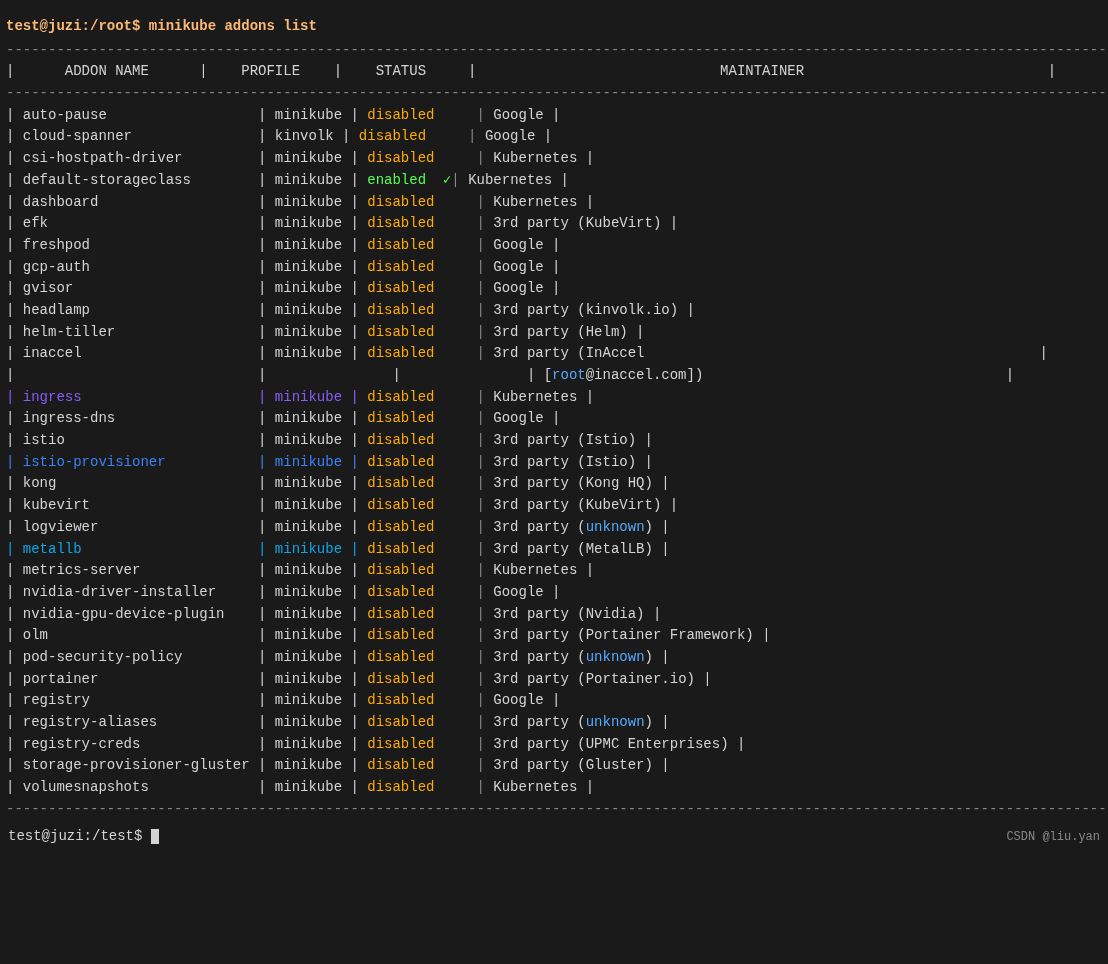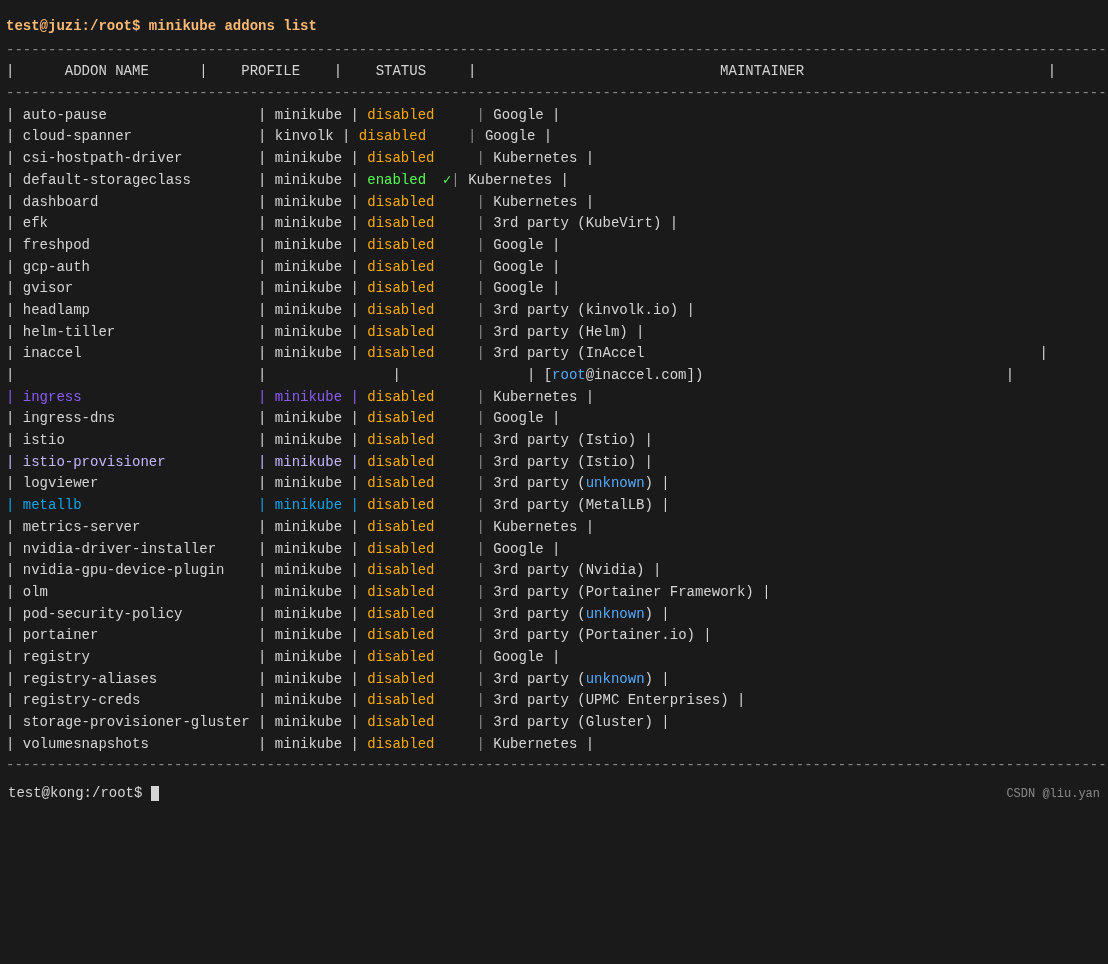"| istio-provisioner | minikube |" span { color: #c4b5fd -> #3b82f6 }
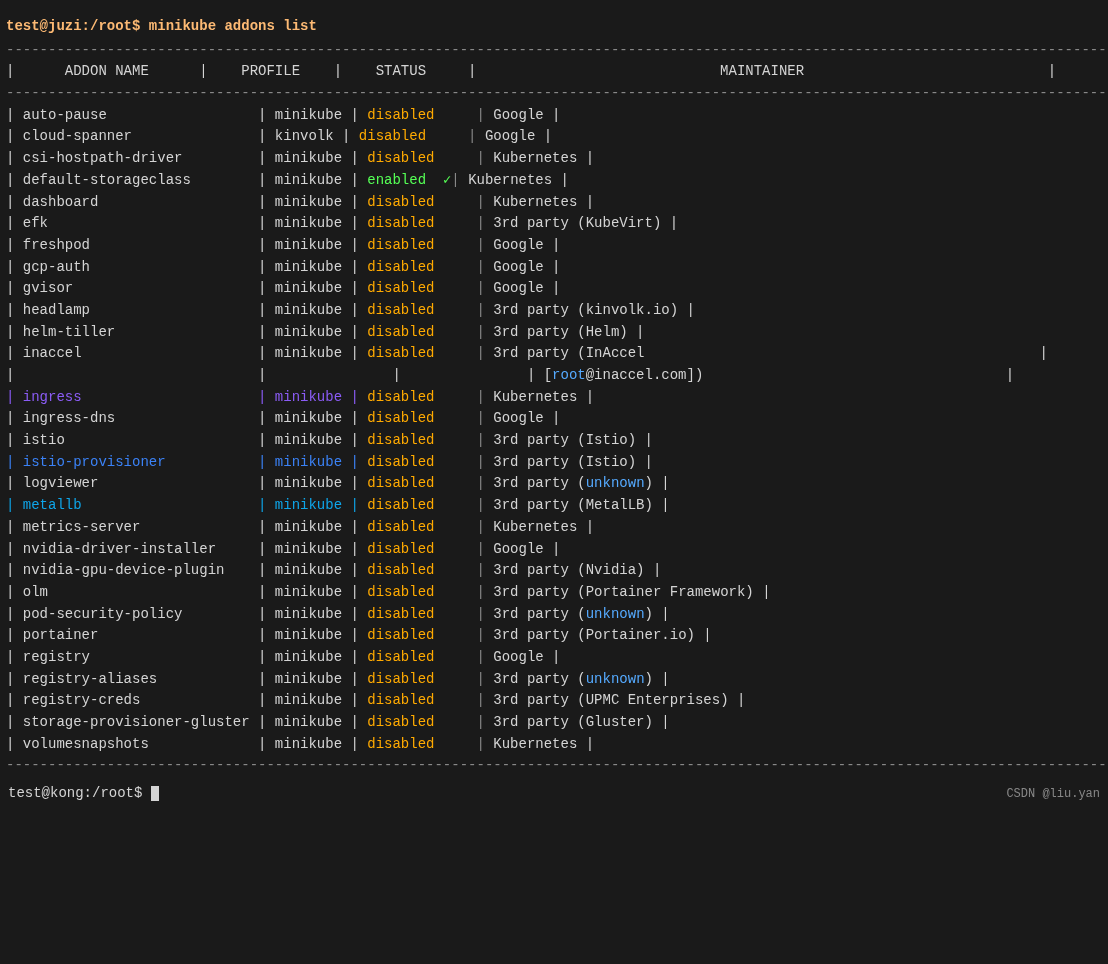"| kong | minikube |" div.row { html: none -> <div><span>| kong | minikube | </span><span>disabled </span><span>| </span><span>3rd party (Kong HQ)</span><span> |</span></div> }
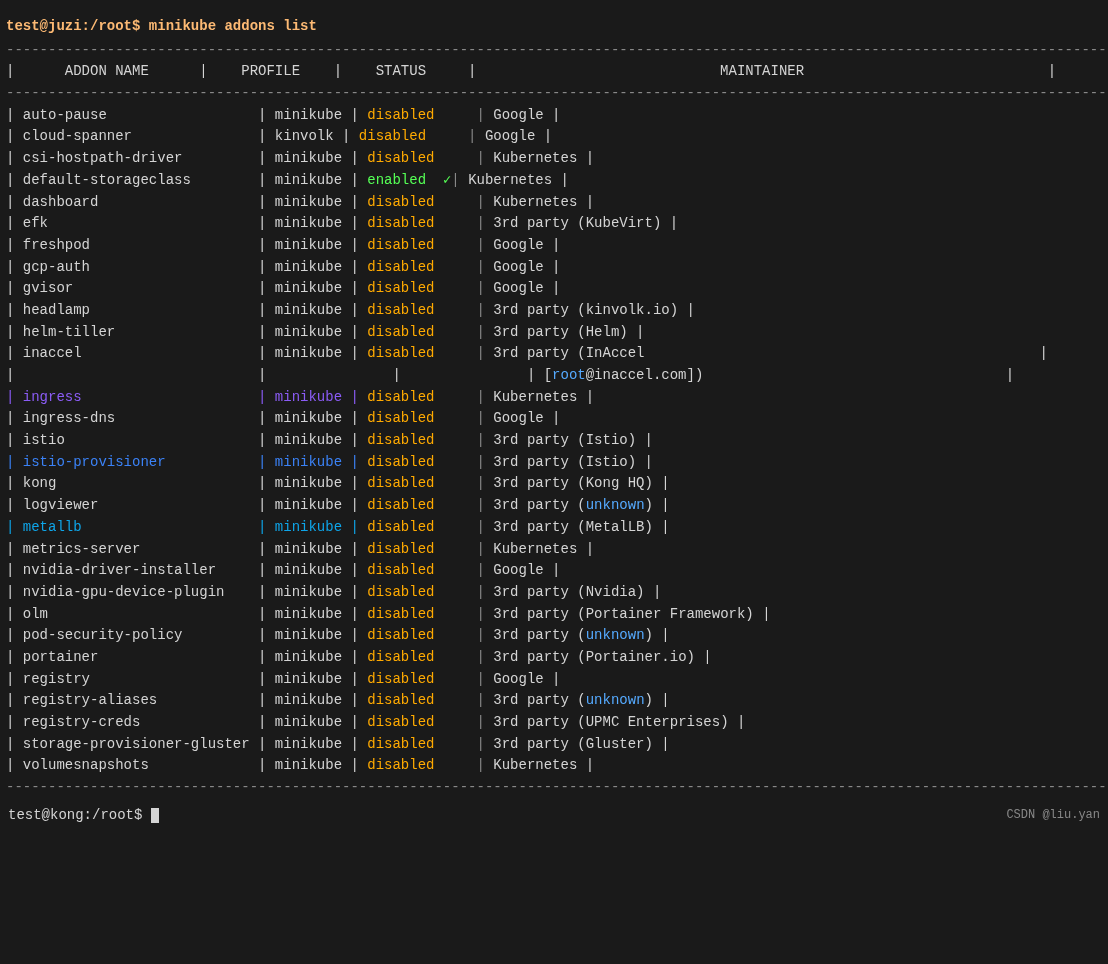"| kubevirt | minikube |" div.row { html: none -> <div><span>| kubevirt | minikube | </span><span>disabled </span><span>| </span><span>3rd party (KubeVirt)</span><span> |</span></div> }
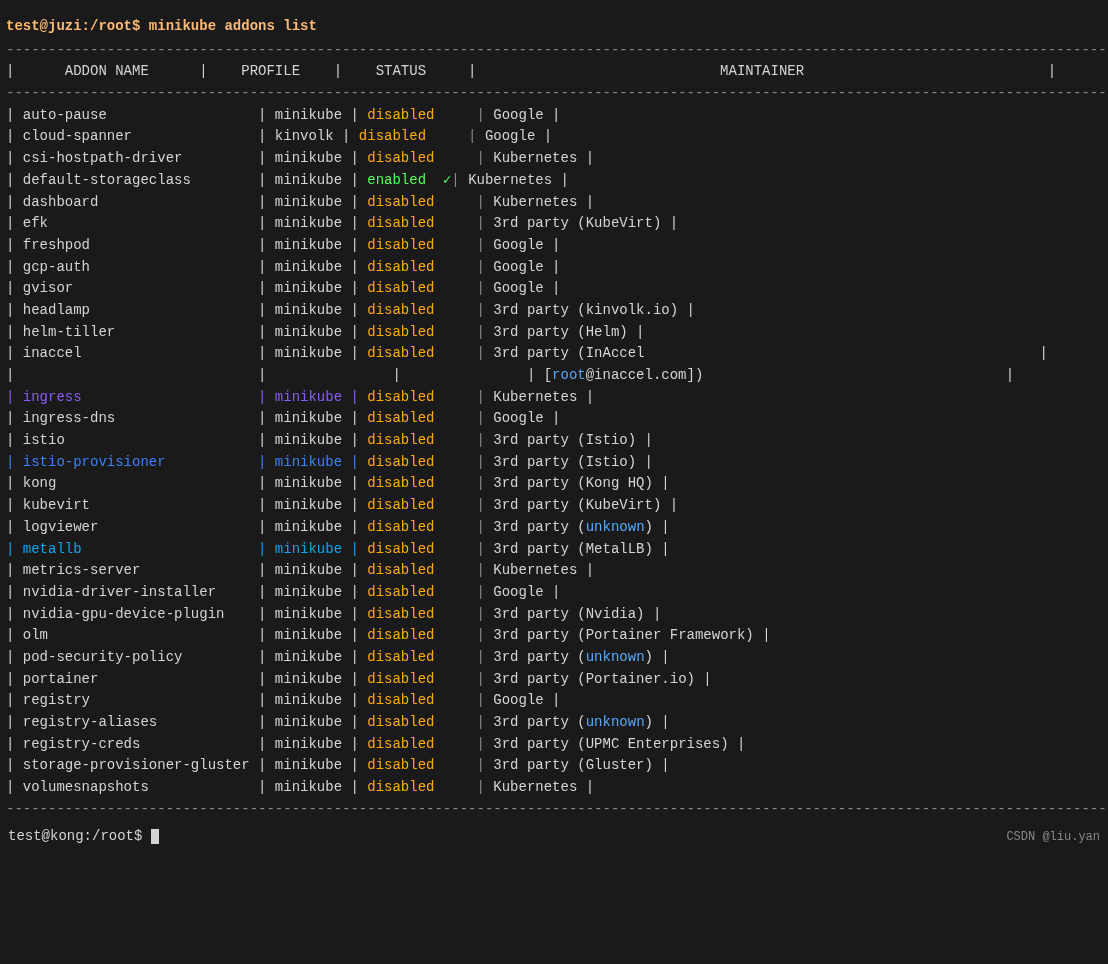"test@kong:/root$" span { text: test@kong:/root$ -> test@juzi:/test$ }
